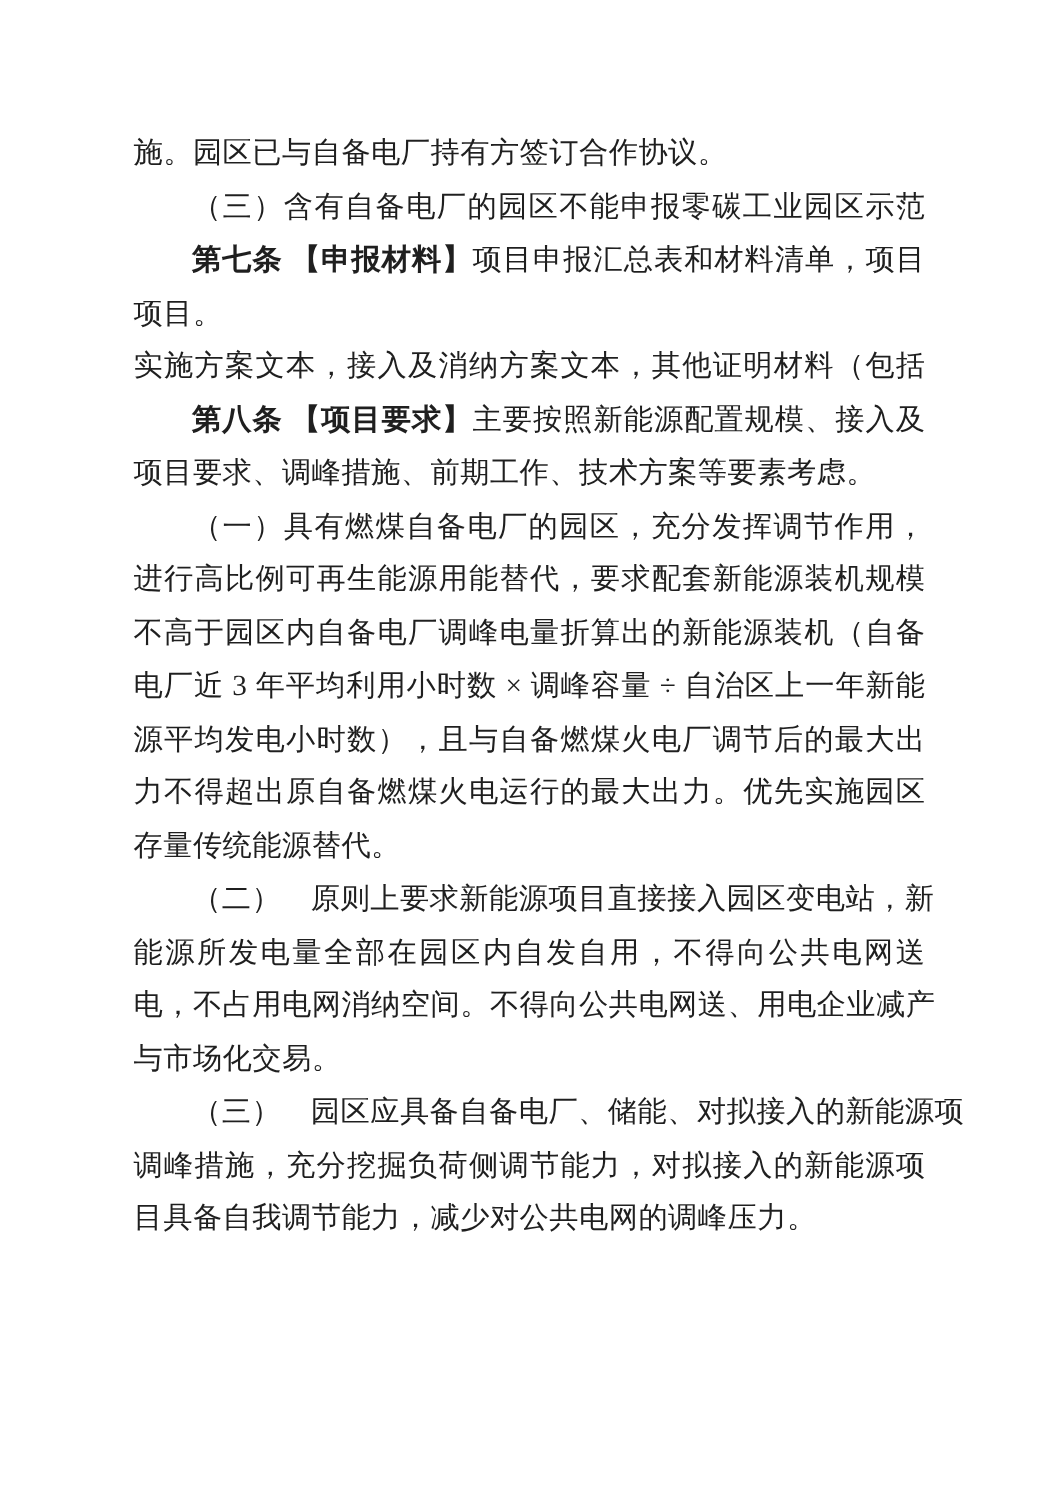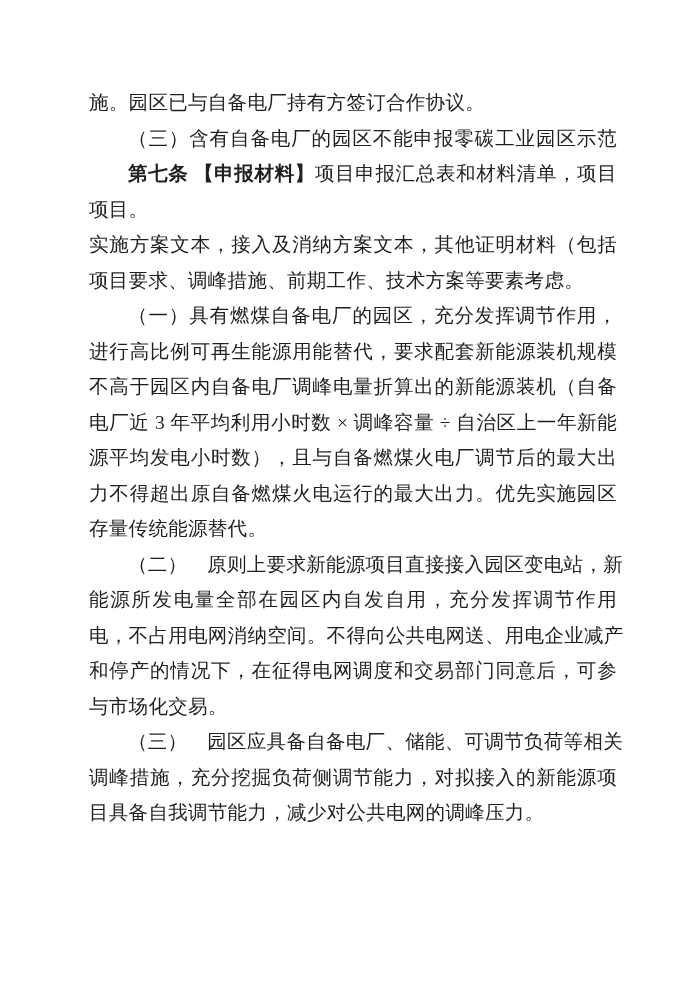"第八条 【项目要求】主要按照新能源配置规模、接入及" div.ln { html: none -> <div><span>第八条 【项目要求】</span><span>主要按照新能源配置规模、接入及</span></div> }
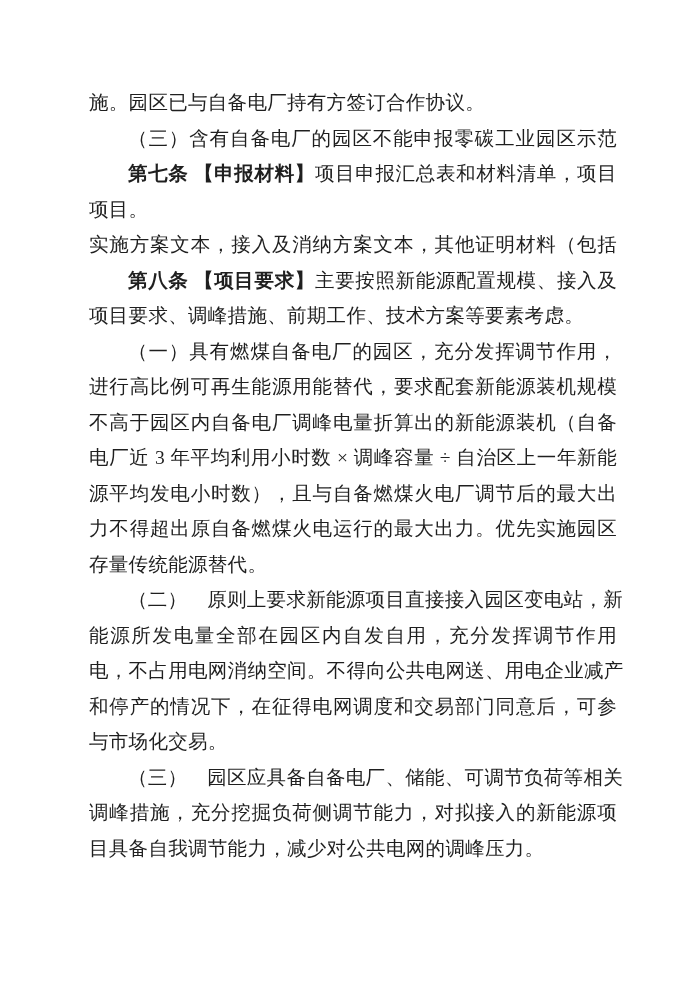"能源所发电量全部在园区内自发自用，充分发挥调节作用" div.ln { text: 充分发挥调节作用 -> 不得向公共电网送 }
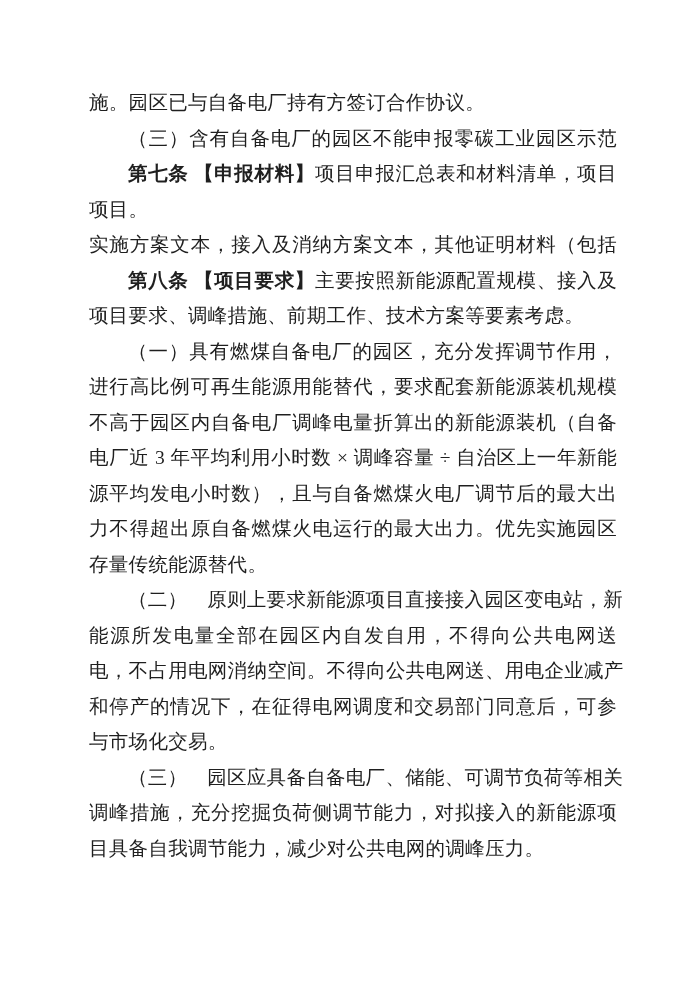"和停产的情况下，在征得电网调度和交易部门同意后，可参" div.ln { html: <div>和停产的情况下，在征得电网调度和交易部门同意后，可参</div> -> none }
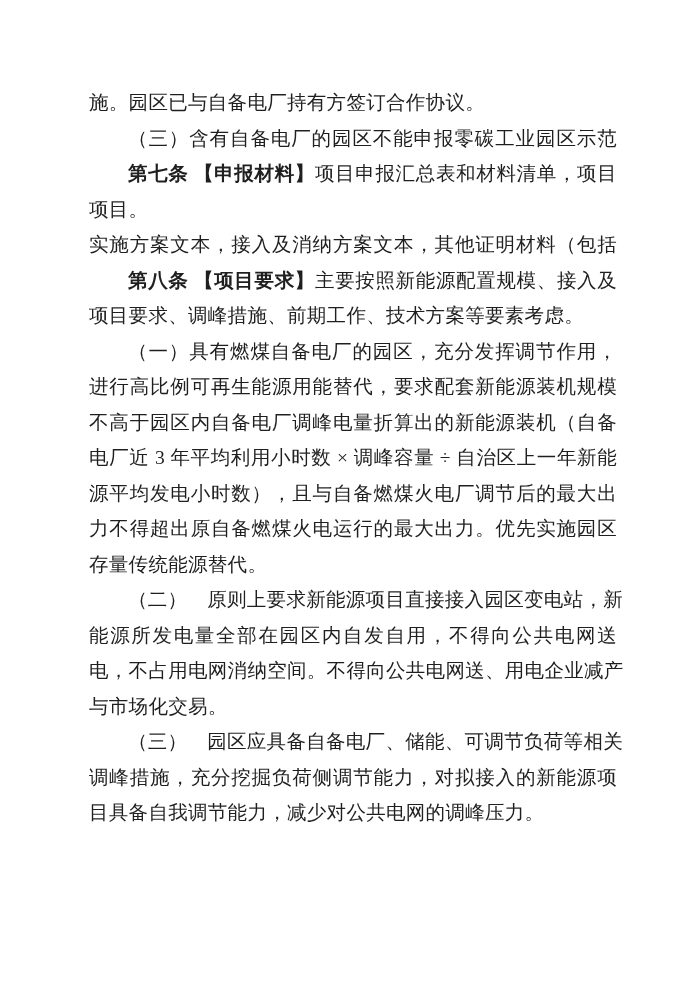"（三） 园区应具备自备电厂、储能、可调节负荷等相关" div.ln { text: 可调节负荷等相关 -> 对拟接入的新能源项 }
